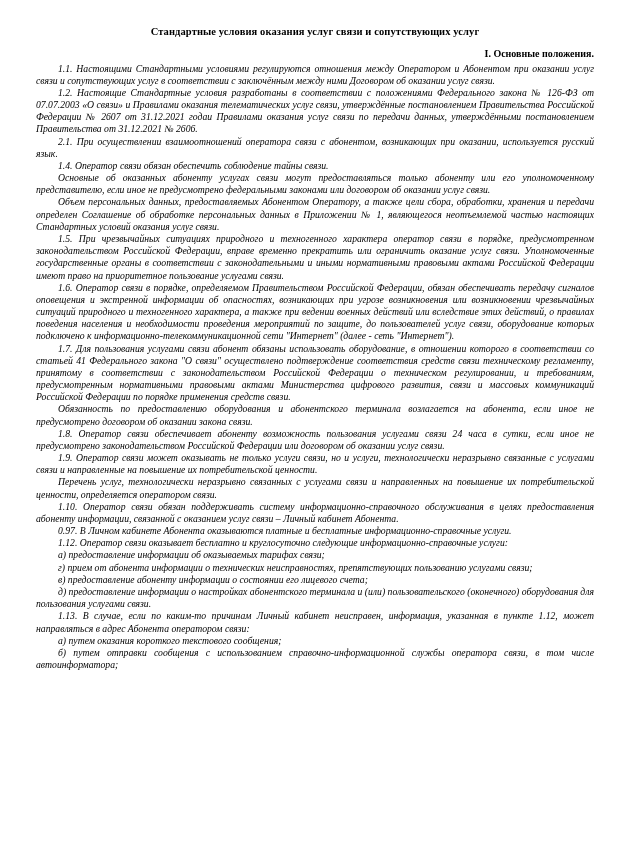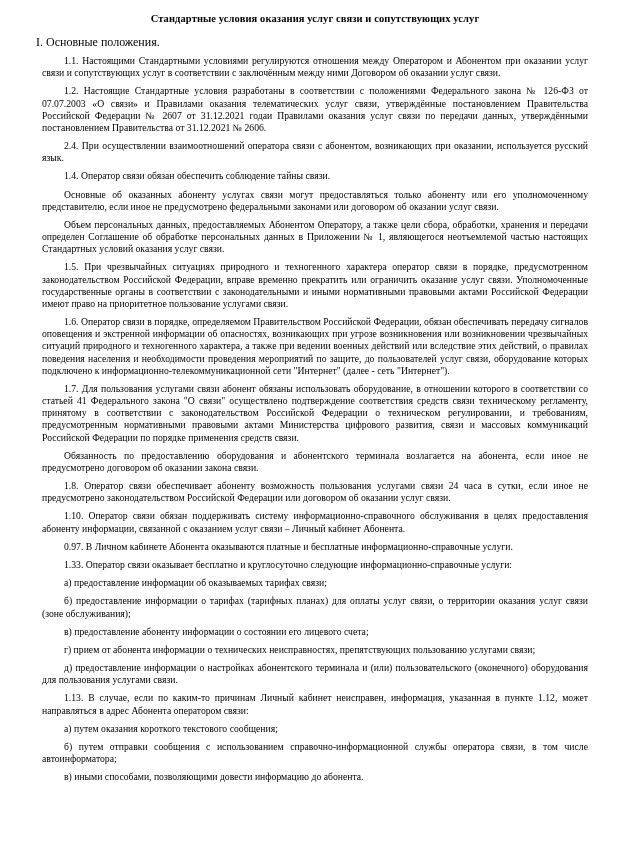"Стандартные условия оказания услуг связи" .doc-title { margin: 3px 0 9px 0 -> 16px 0 9px 0 }
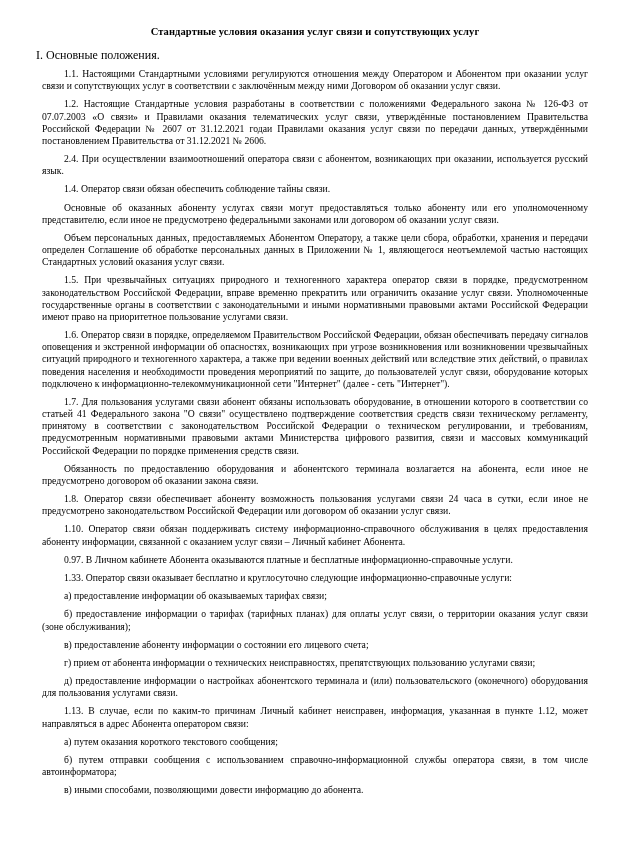"I. Основные положения." .section-heading { font-size: 12px -> 10px; font-weight: normal -> bold; text-align: left -> right }
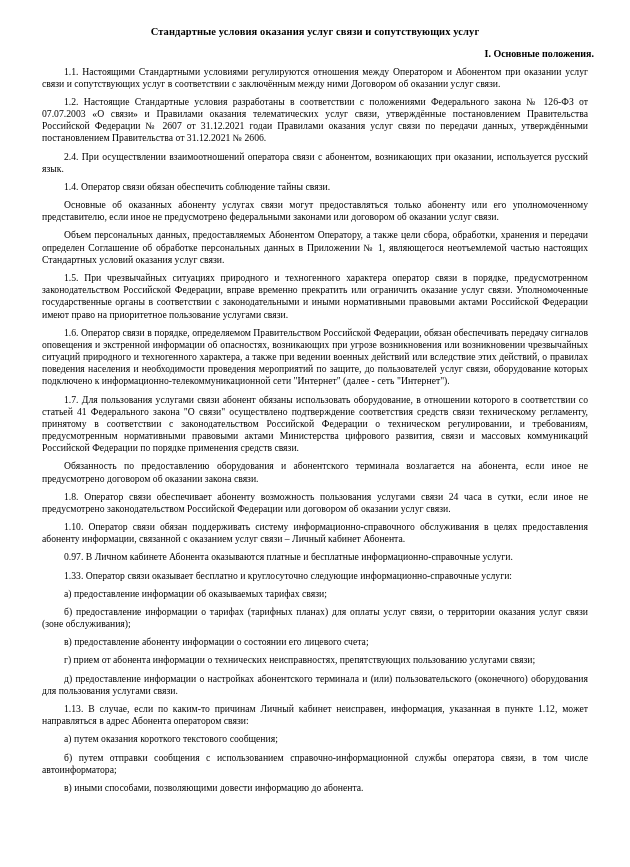"1.1. Настоящими Стандартными условиями" p.para { font-style: none -> italic; margin: 6px -> 0 }
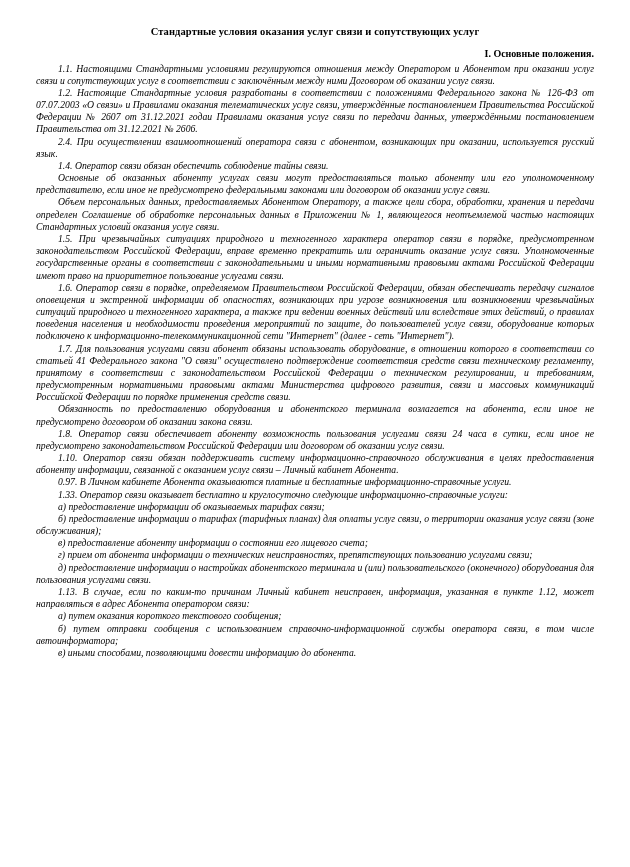"2.4. При осуществлении взаимоотношений" p.para { text: 2.4 -> 2.1 }
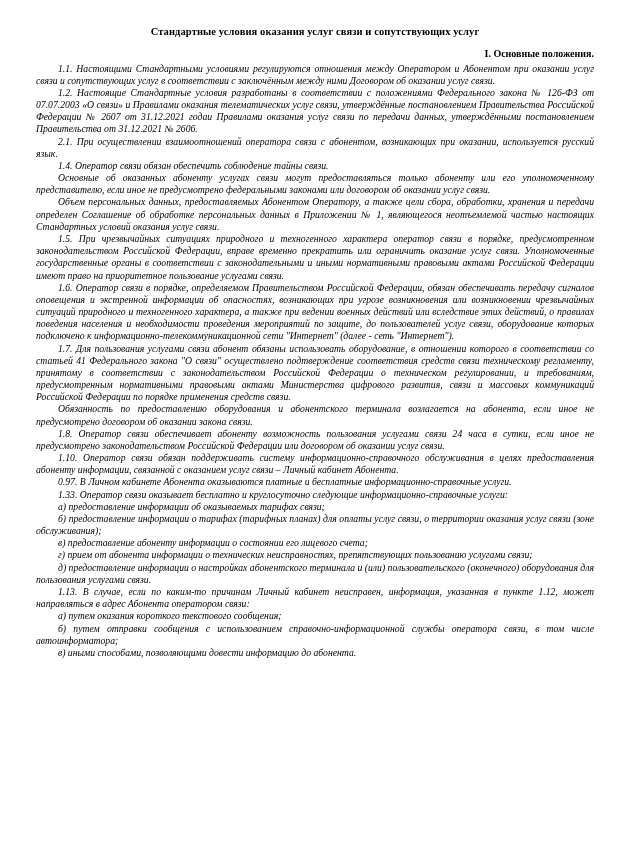"1.9. Оператор связи может оказывать" p.para { html: none -> <p>1.9. Оператор связи может оказывать не только услуги связи, но и услуги, технологически неразрывно связанные с услугами связи и направленные на повышение их потребительской ценности.</p> }
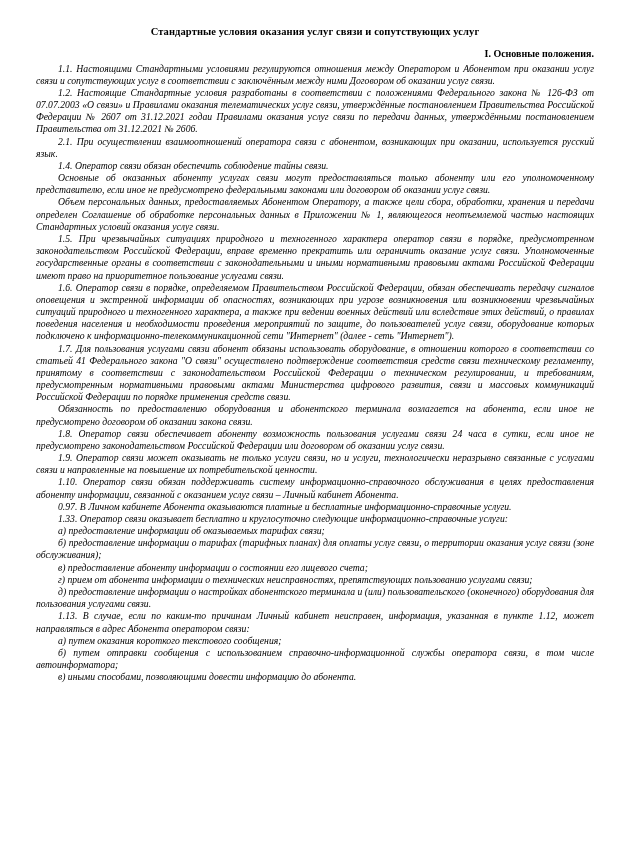"Перечень услуг, технологически" p.para { html: none -> <p>Перечень услуг, технологически неразрывно связанных с услугами связи и направленных на повышение их потребительской ценности, определяется оператором связи.</p> }
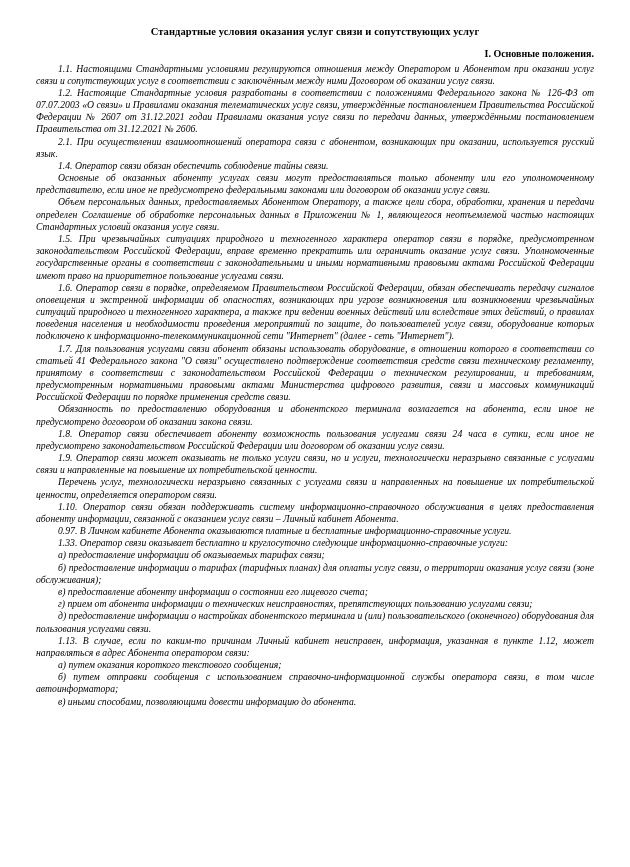"1.33. Оператор связи оказывает бесплатно" p.para { text: 1.33 -> 1.12 }
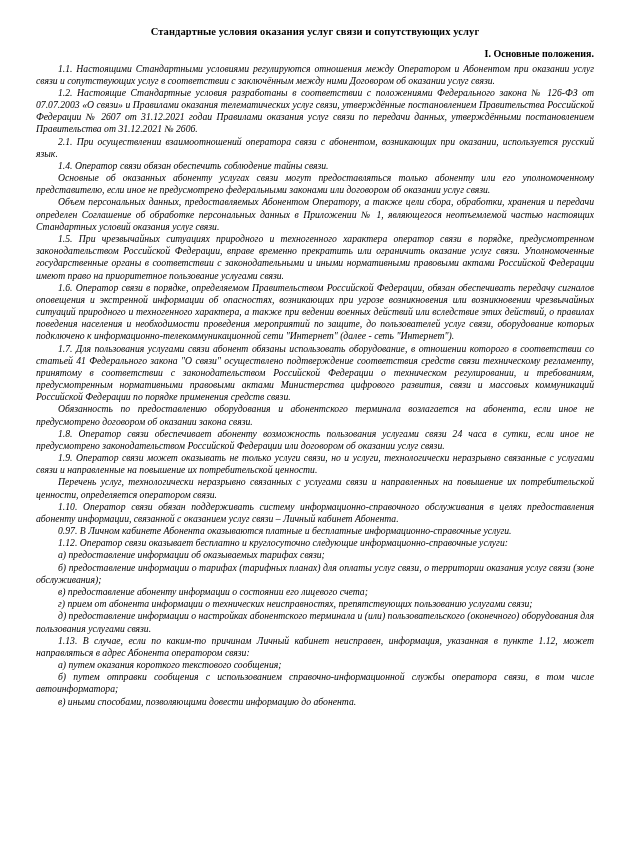"б) предоставление информации о тарифах" p.para { html: <p>б) предоставление информации о тарифах (тарифных планах) для оплаты услуг связи, о территории оказания услуг связи (зоне обслуживания);</p> -> none }
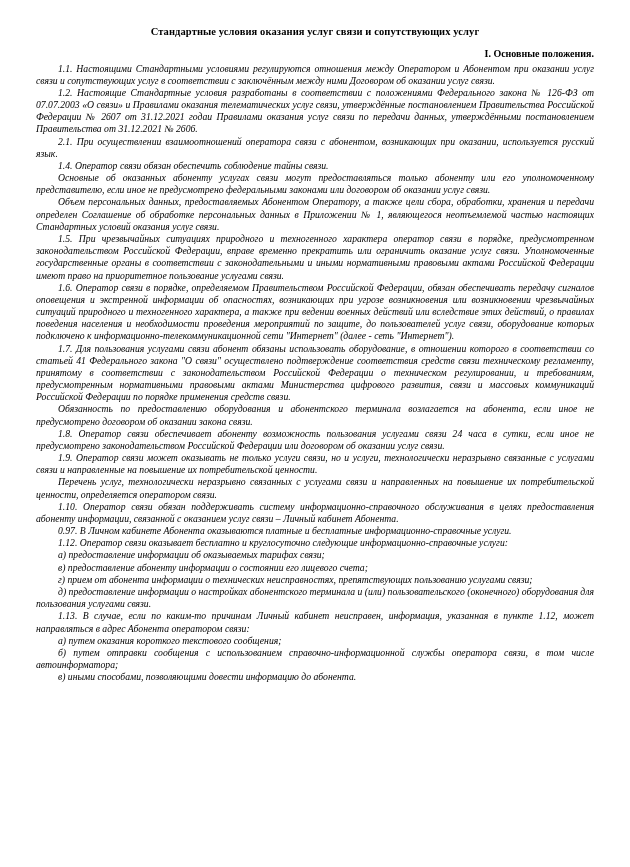"в) предоставление абоненту информации о" p.para { order: before "г) прием от абонента информации" -> after "г) прием от абонента информации" }
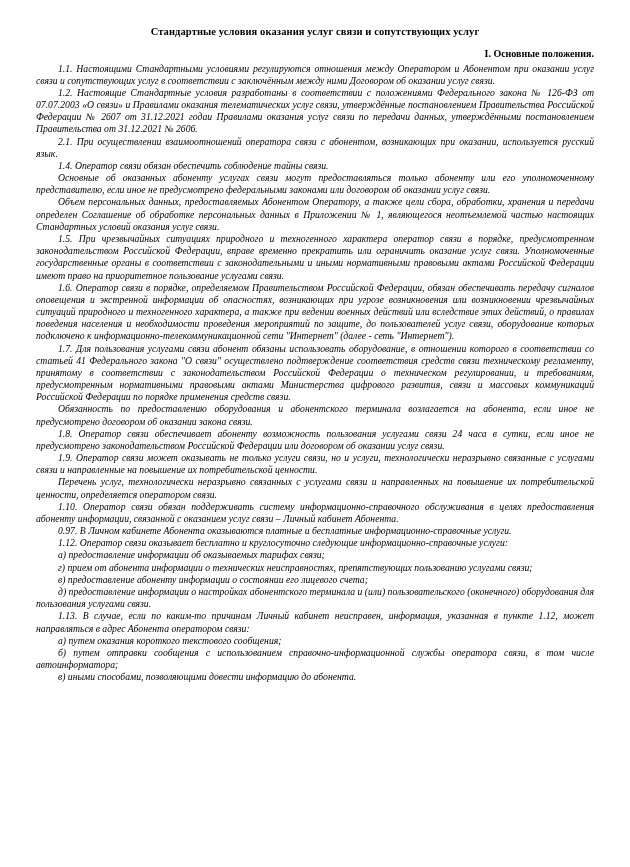"в) иными способами, позволяющими довести" p.para { html: <p>в) иными способами, позволяющими довести информацию до абонента.</p> -> none }
